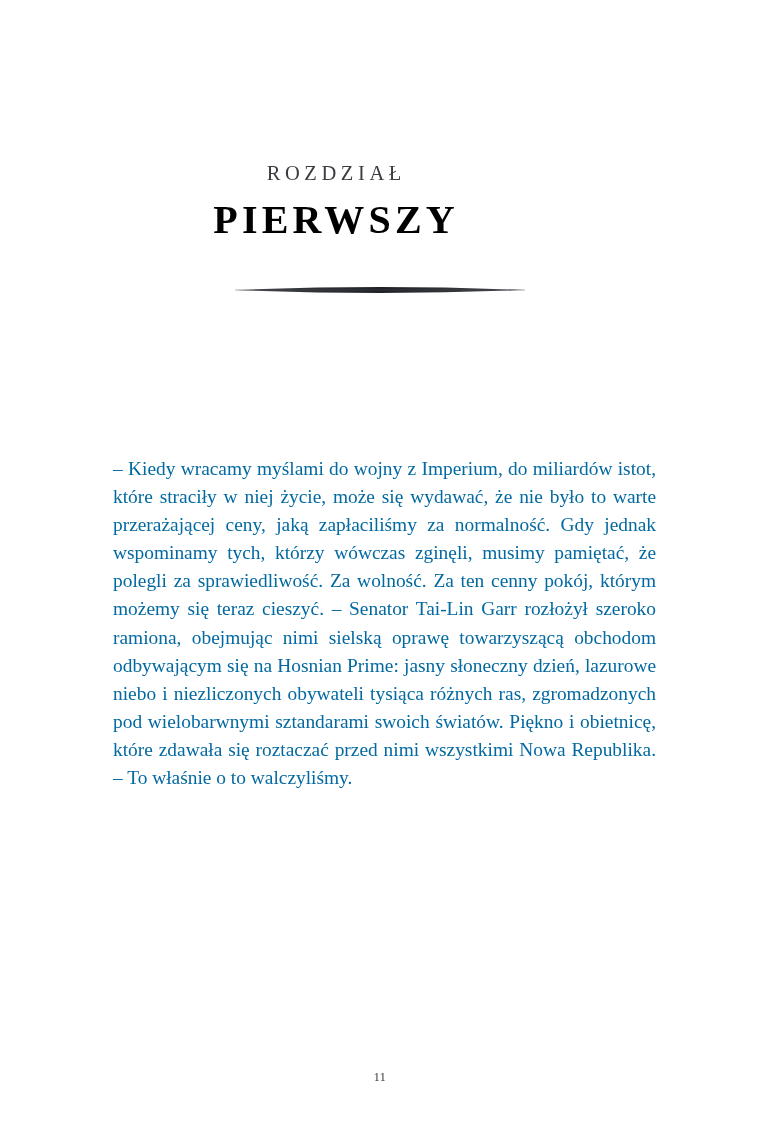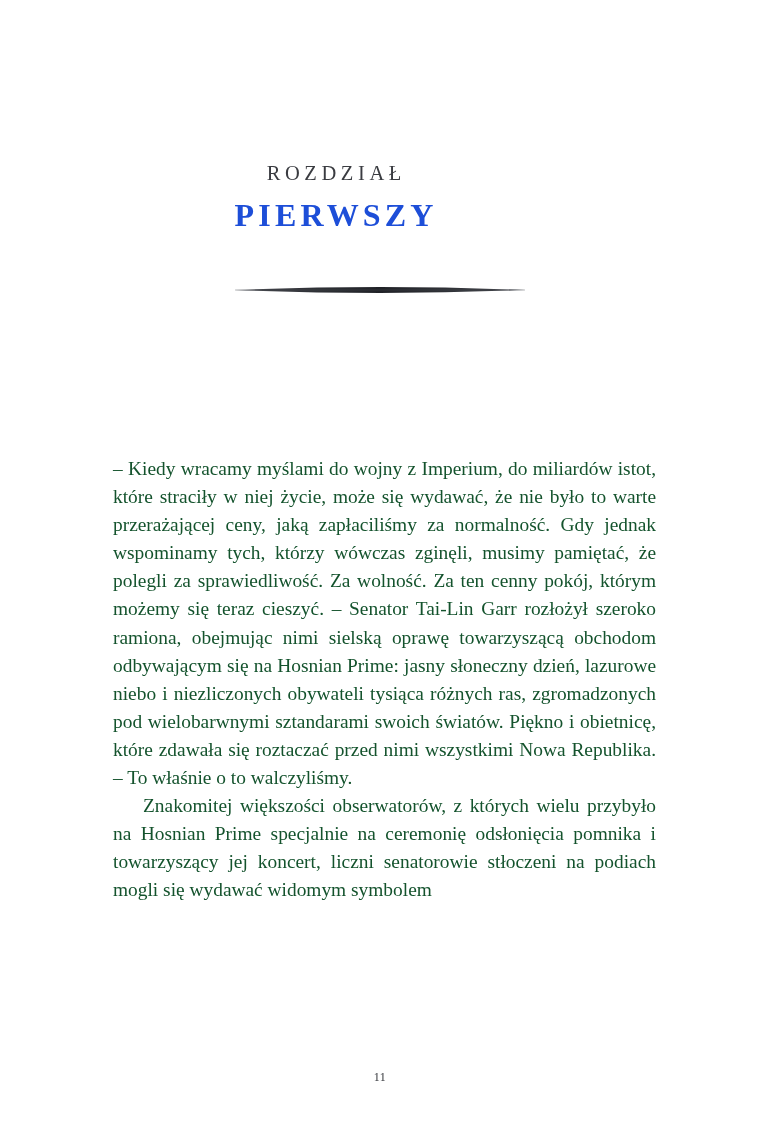"PIERWSZY" .chapter-number { color: #1d4ed8 -> #000000; font-size: 32px -> 40px }
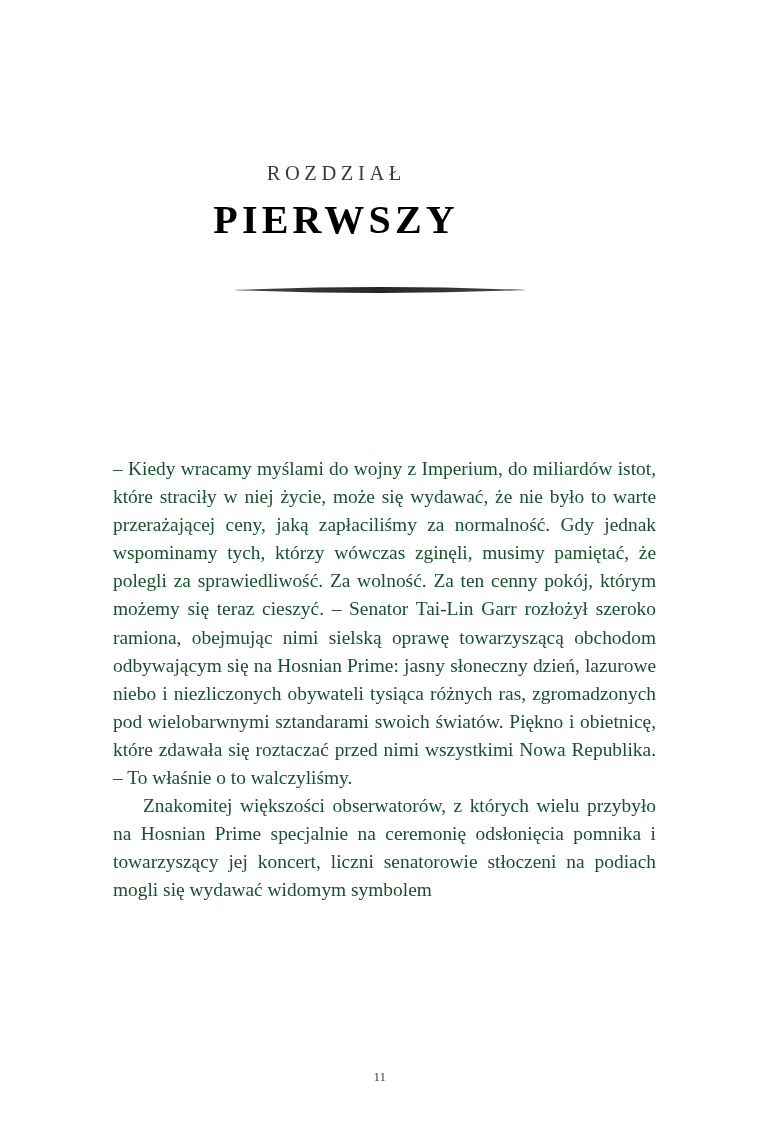"– Kiedy wracamy myślami do" .body-text { color: #14532d -> #0369a1 }
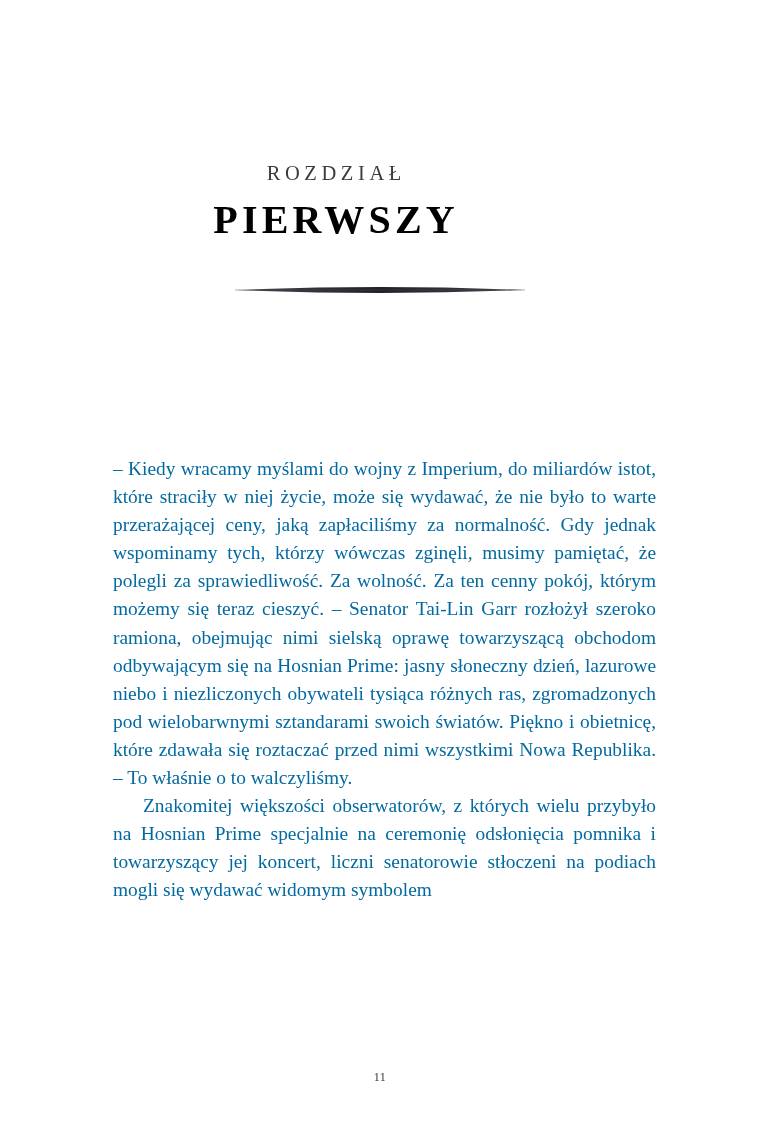"Znakomitej większości obserwatorów, z" p.indent { html: <p>Znakomitej większości obserwatorów, z których wielu przybyło na Hosnian Prime specjalnie na ceremonię odsłonięcia pomnika i towarzyszący jej koncert, liczni senatorowie stłoczeni na podiach mogli się wydawać widomym symbolem</p> -> none }
